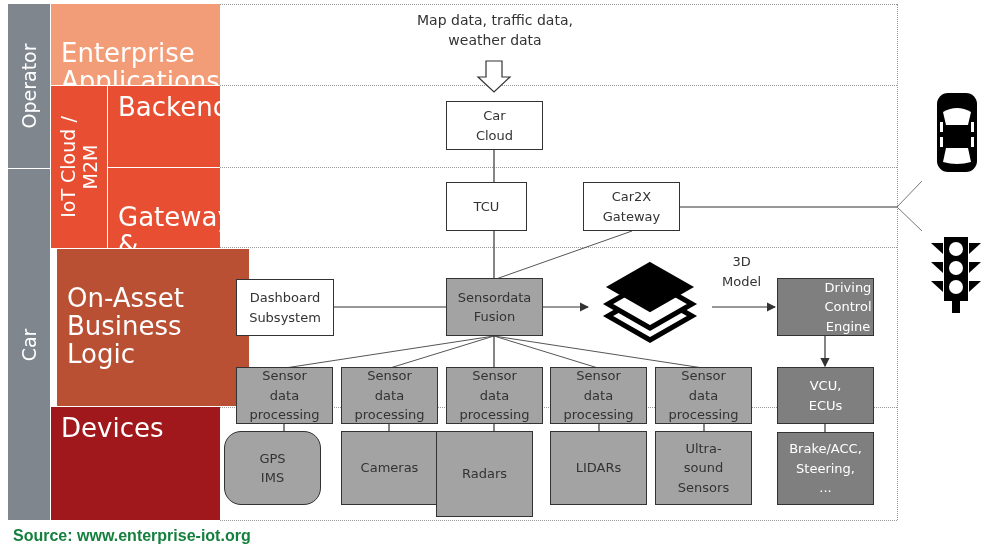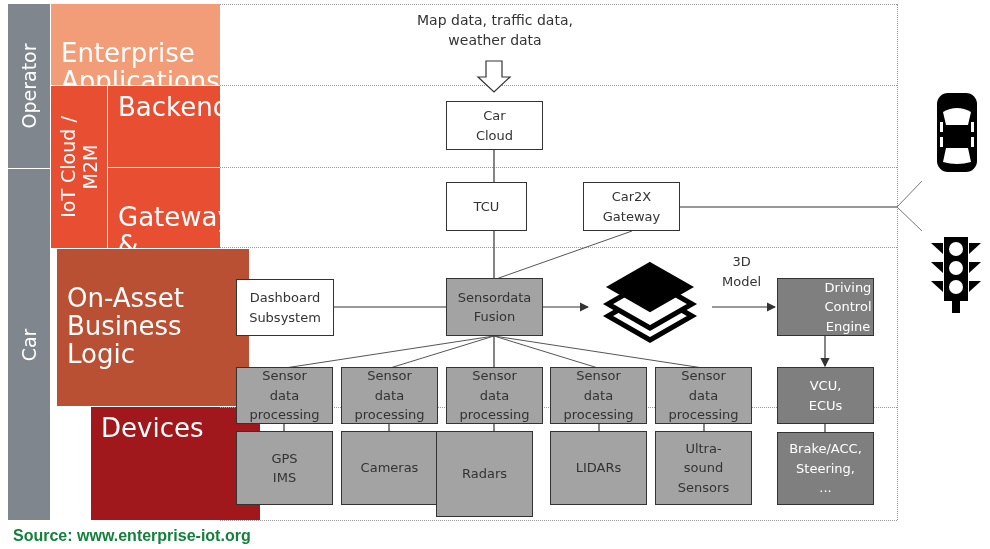"Devices" div.abs { margin-left: 40px -> none }
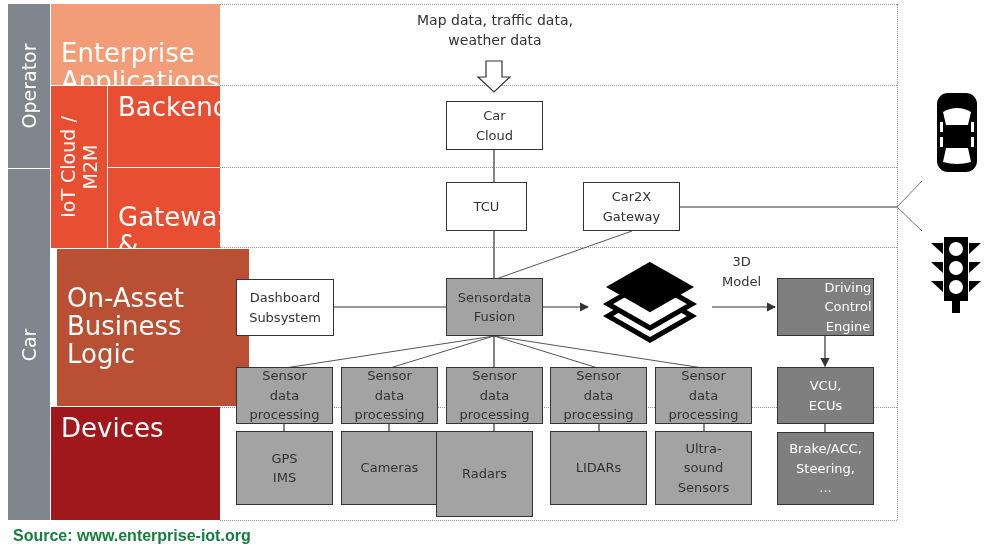"GPS" div.abs { border-radius: none -> 17px; left: 236px -> 224px }
